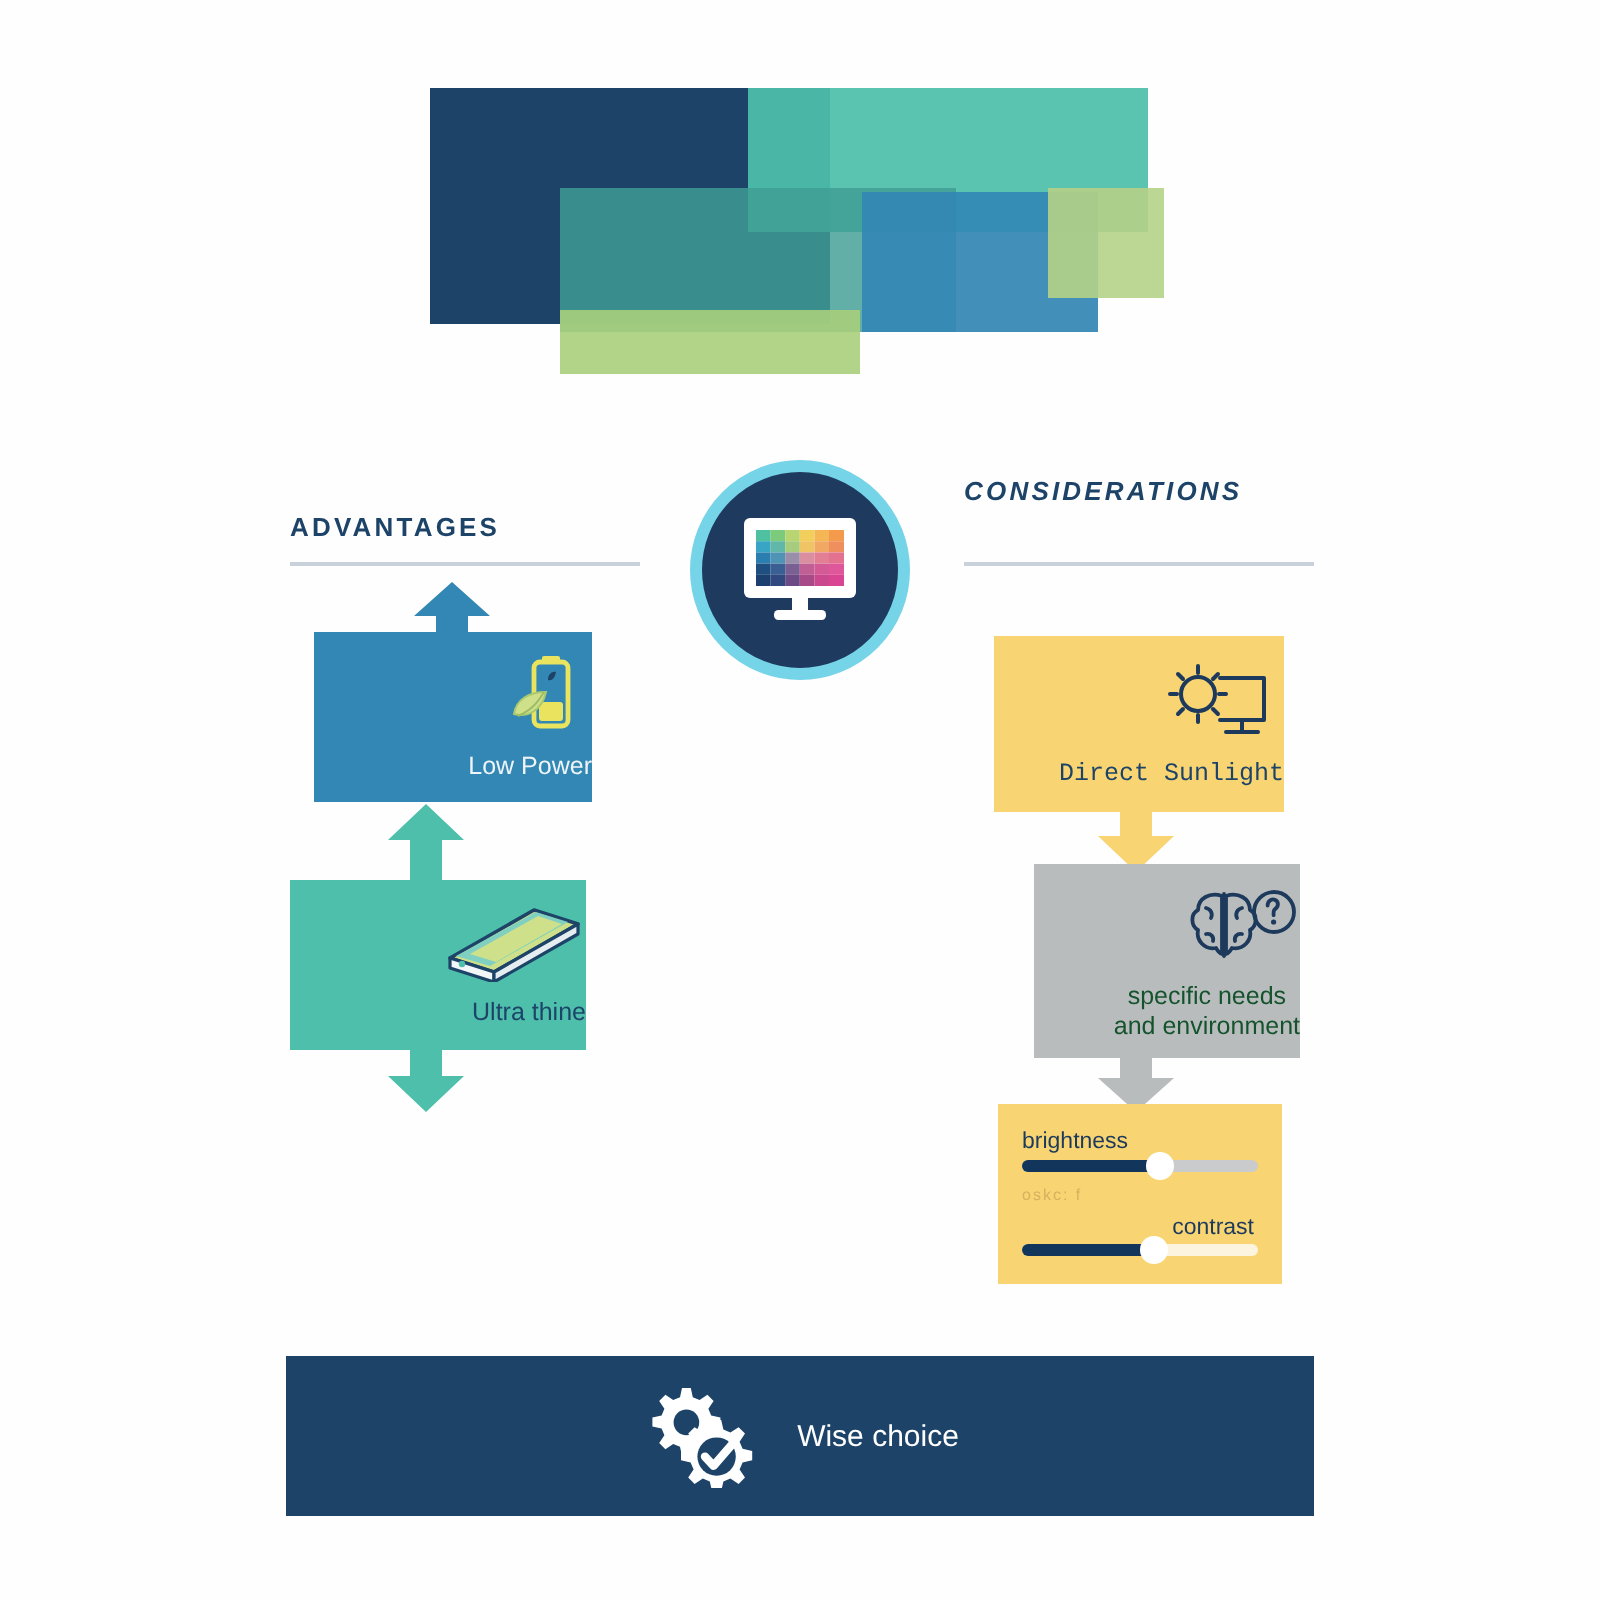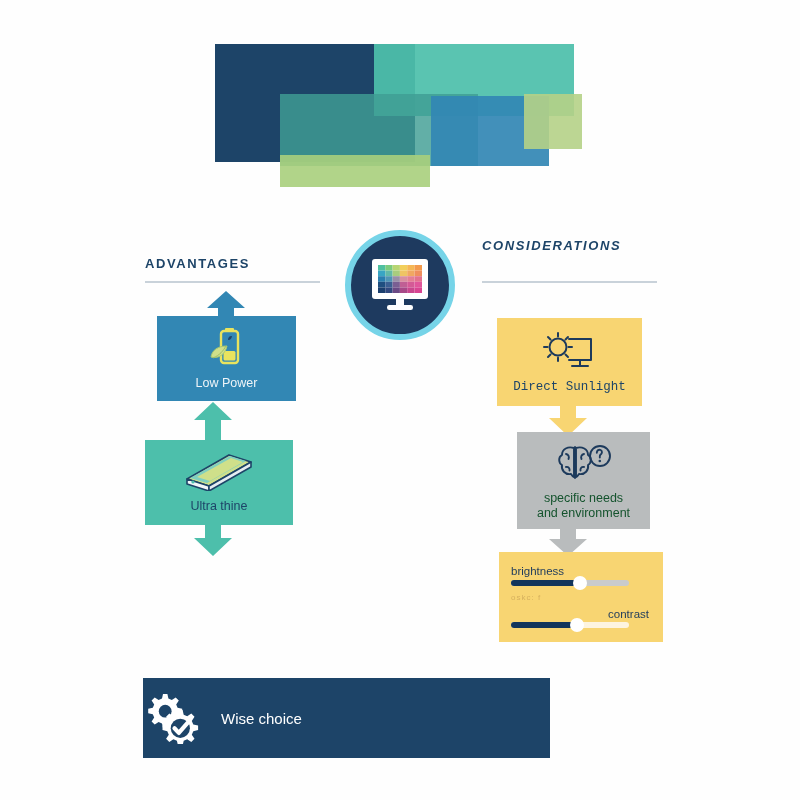"Low Power" .card { align-items: center -> flex-end }
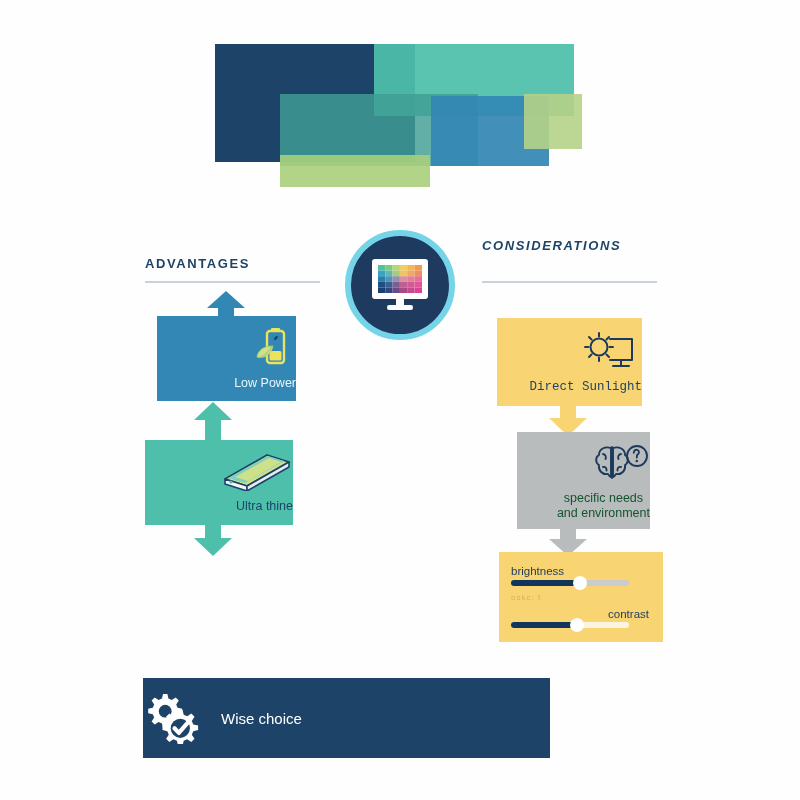"brightness" .c-slid { width: 164px -> 142px }
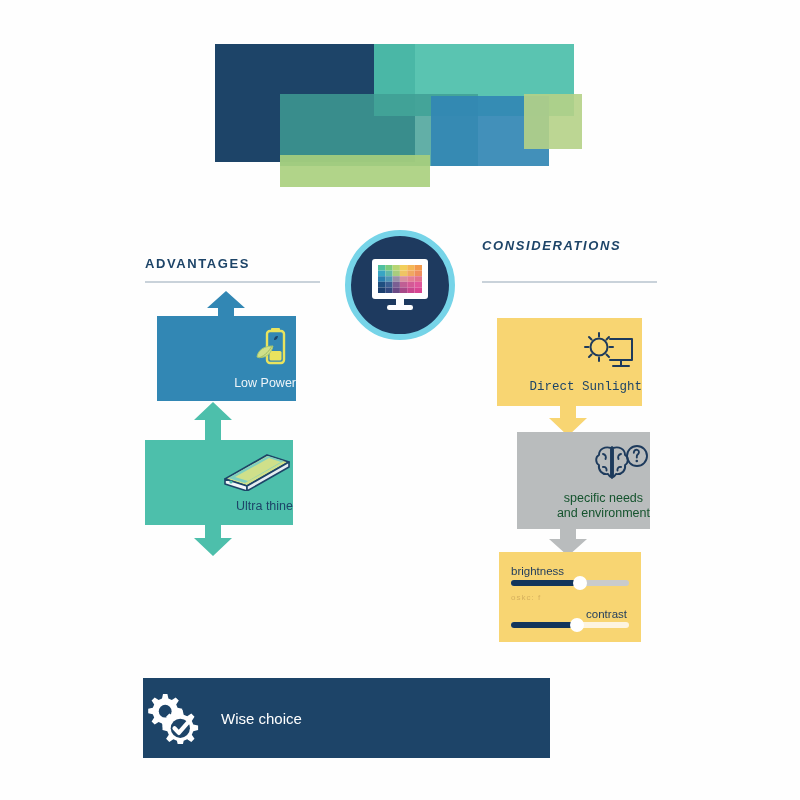"Wise choice" .banner { justify-content: none -> center; width: 407px -> 514px }
